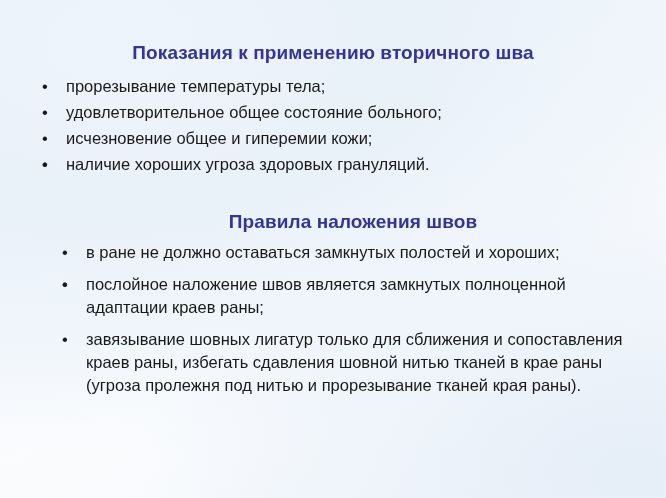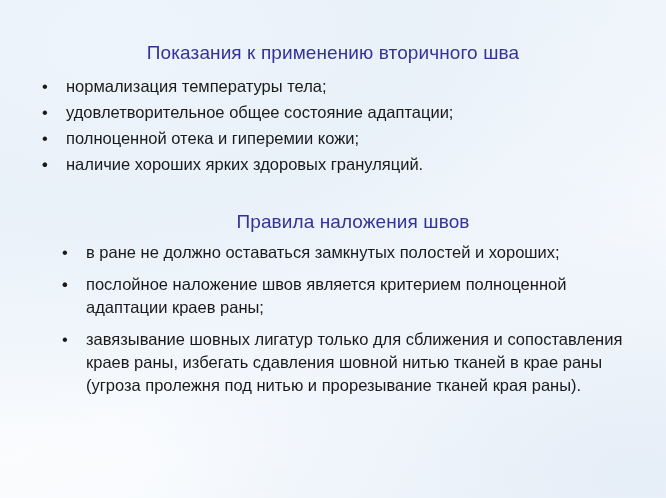"Показания к применению вторичного шва" .heading { font-weight: normal -> bold }
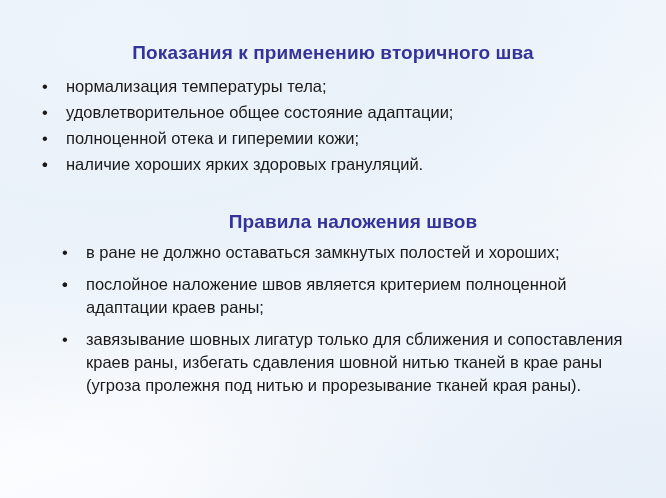"нормализация температуры тела;" span.text { text: нормализация -> прорезывание }
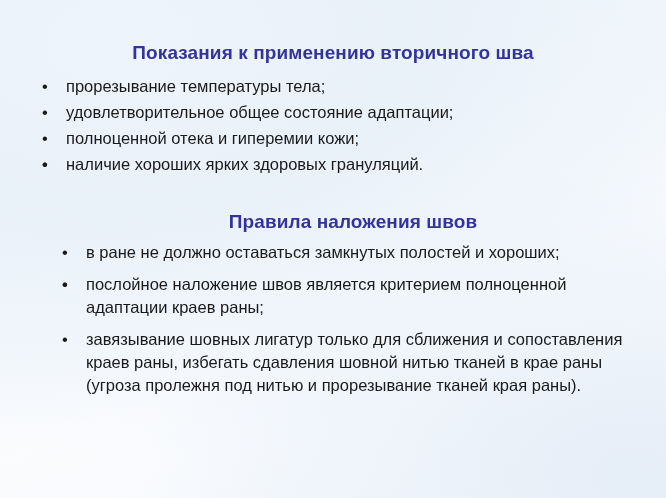"удовлетворительное общее состояние" span.text { text: адаптации -> больного }
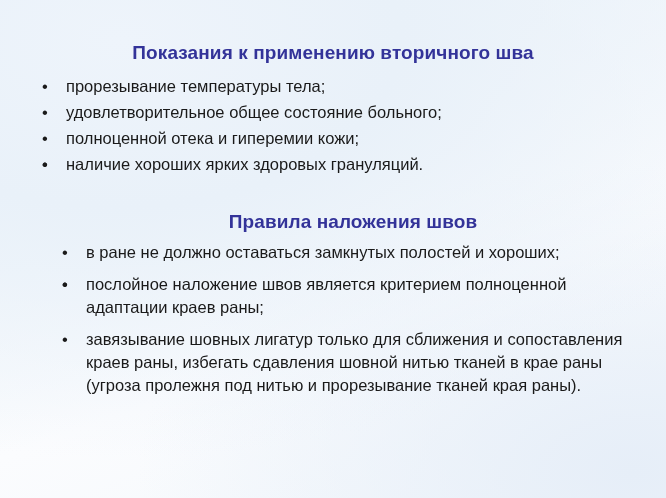"полноценной отека и гиперемии кожи;" span.text { text: полноценной отека -> исчезновение общее }
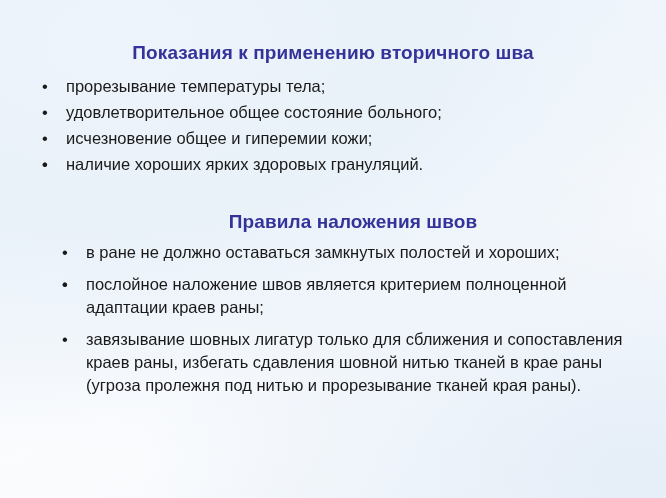"наличие хороших ярких здоровых" span.text { text: ярких -> угроза }
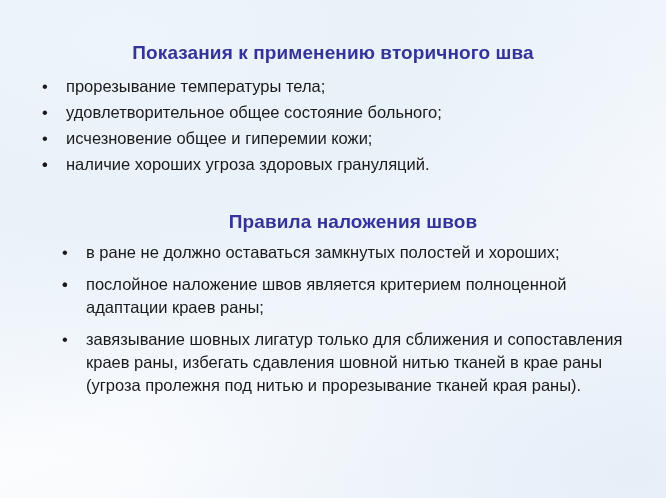"послойное наложение швов является" span.text { text: критерием -> замкнутых }
